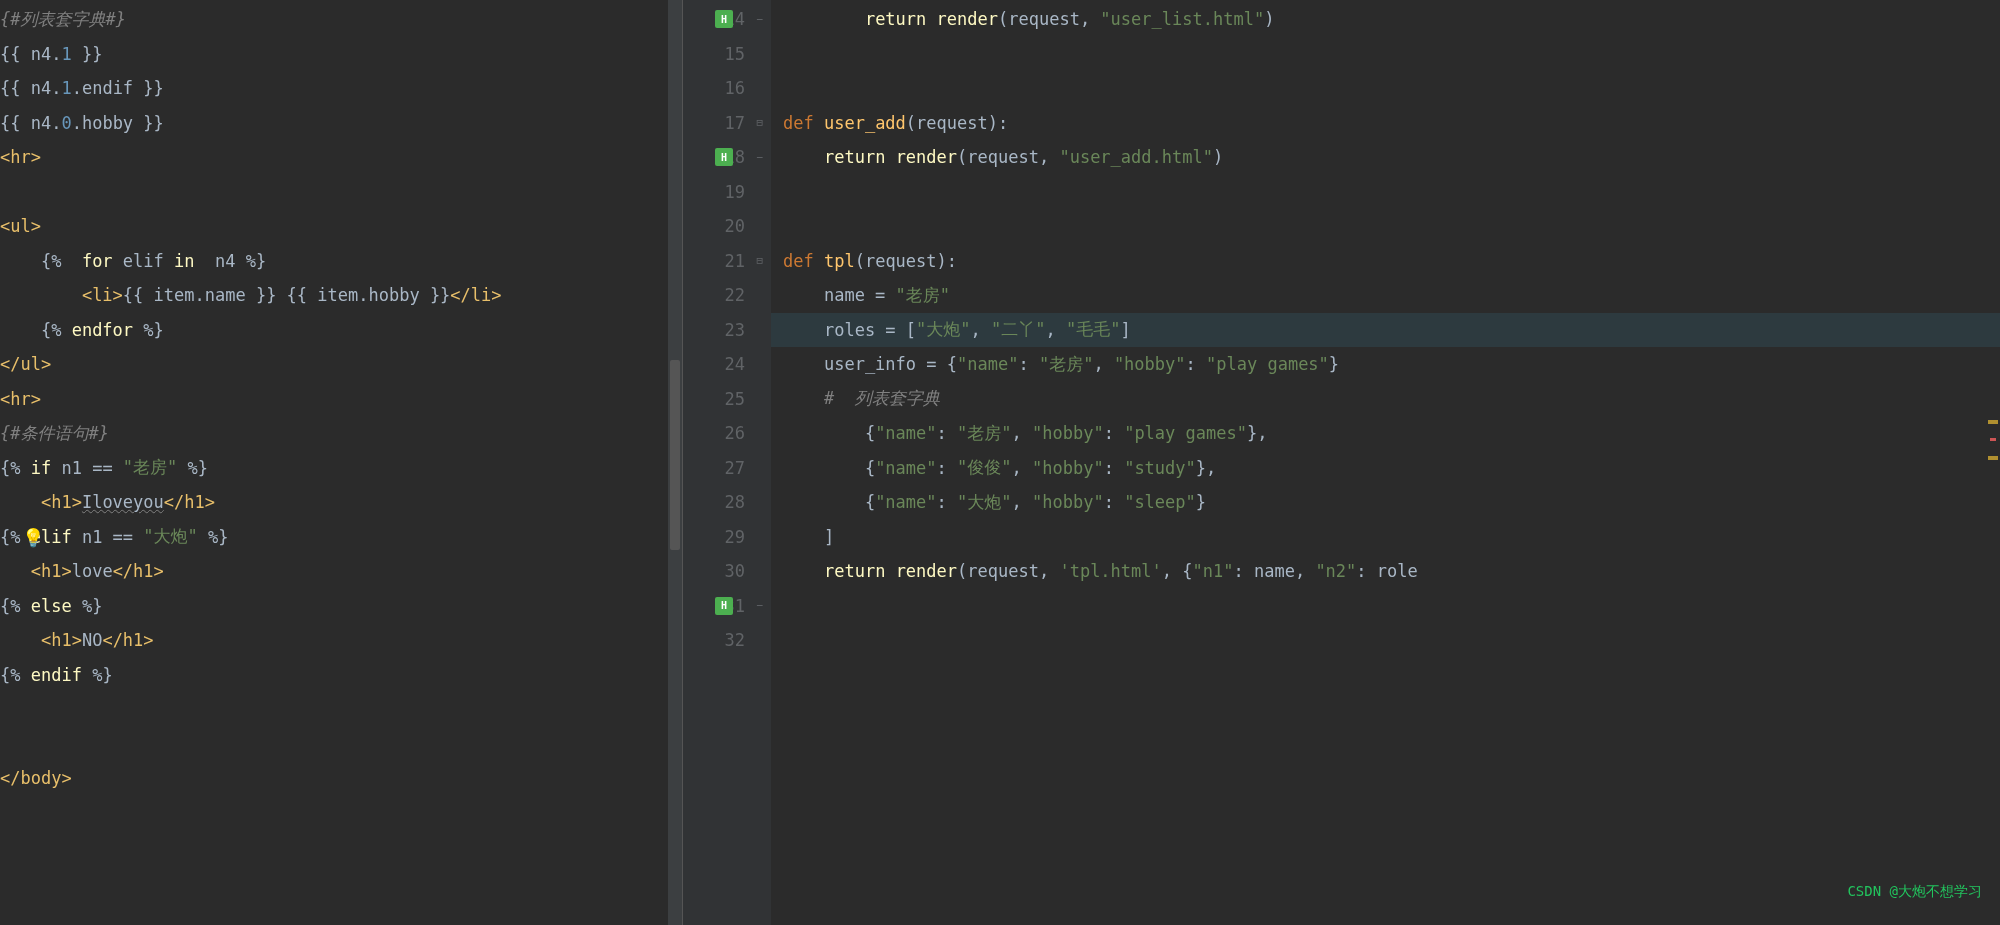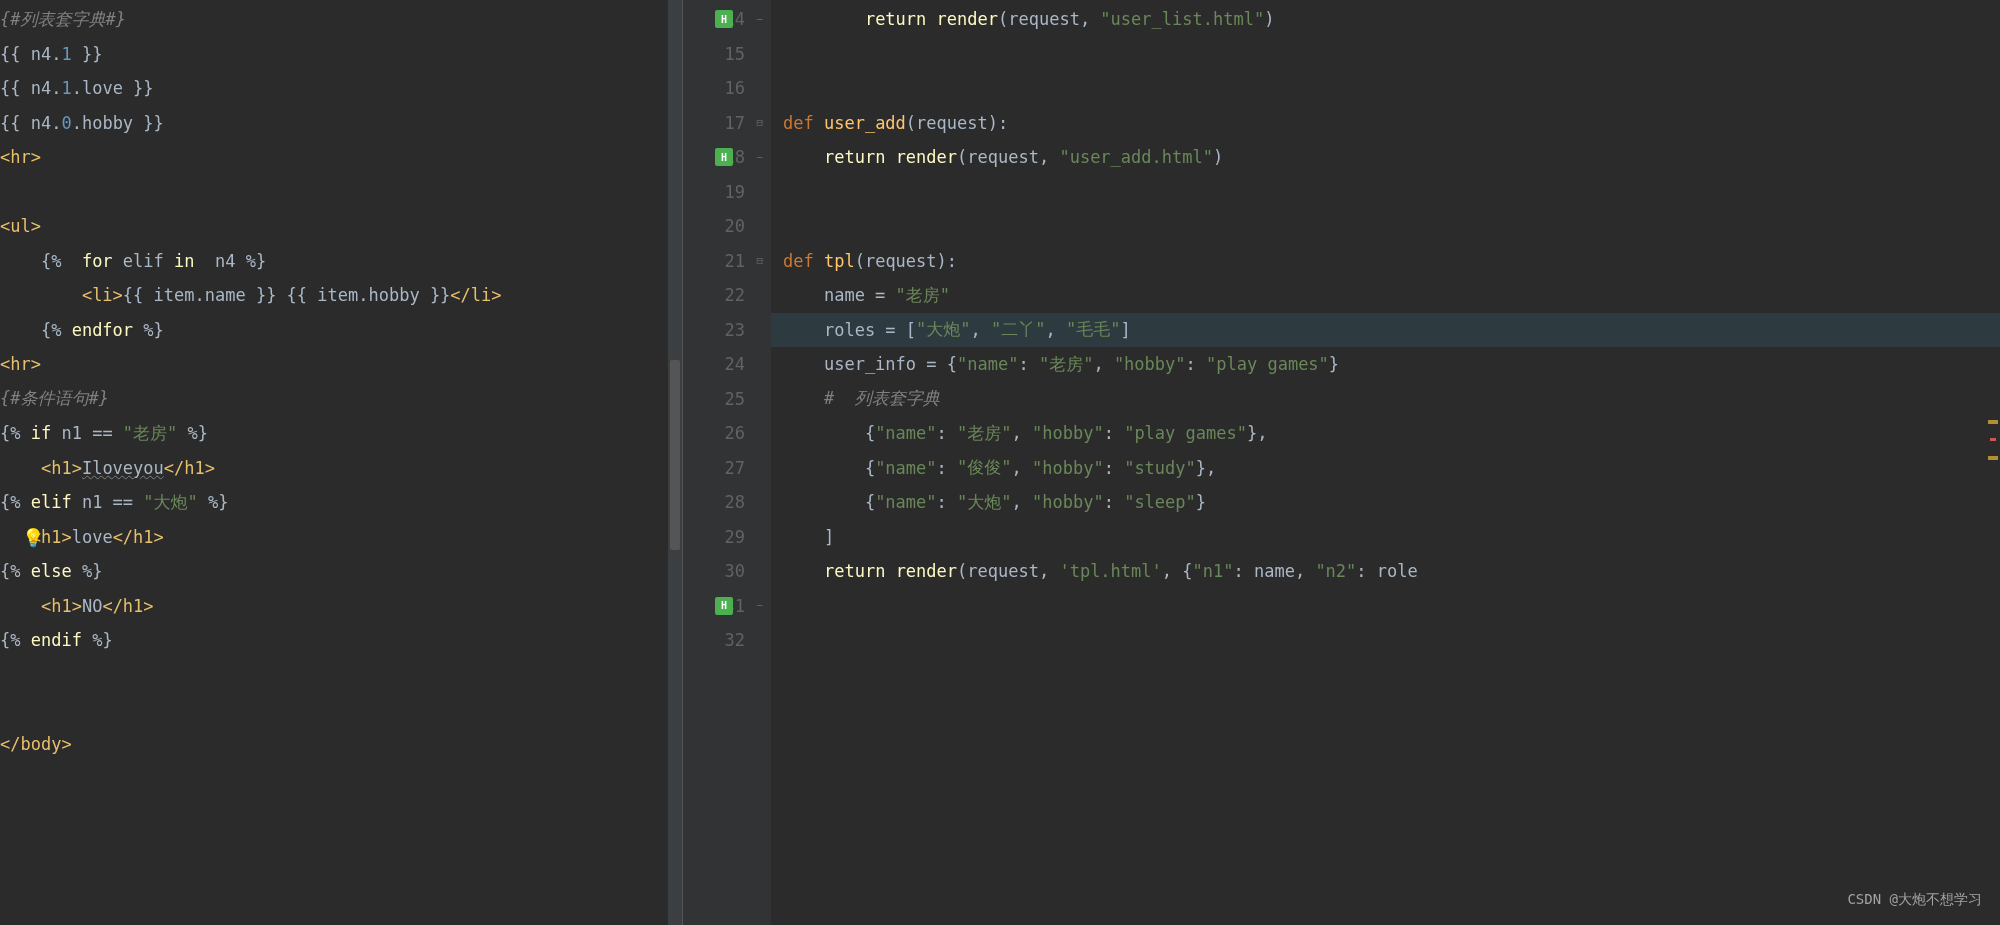".love }}" span.c-text { text: .love -> .endif }
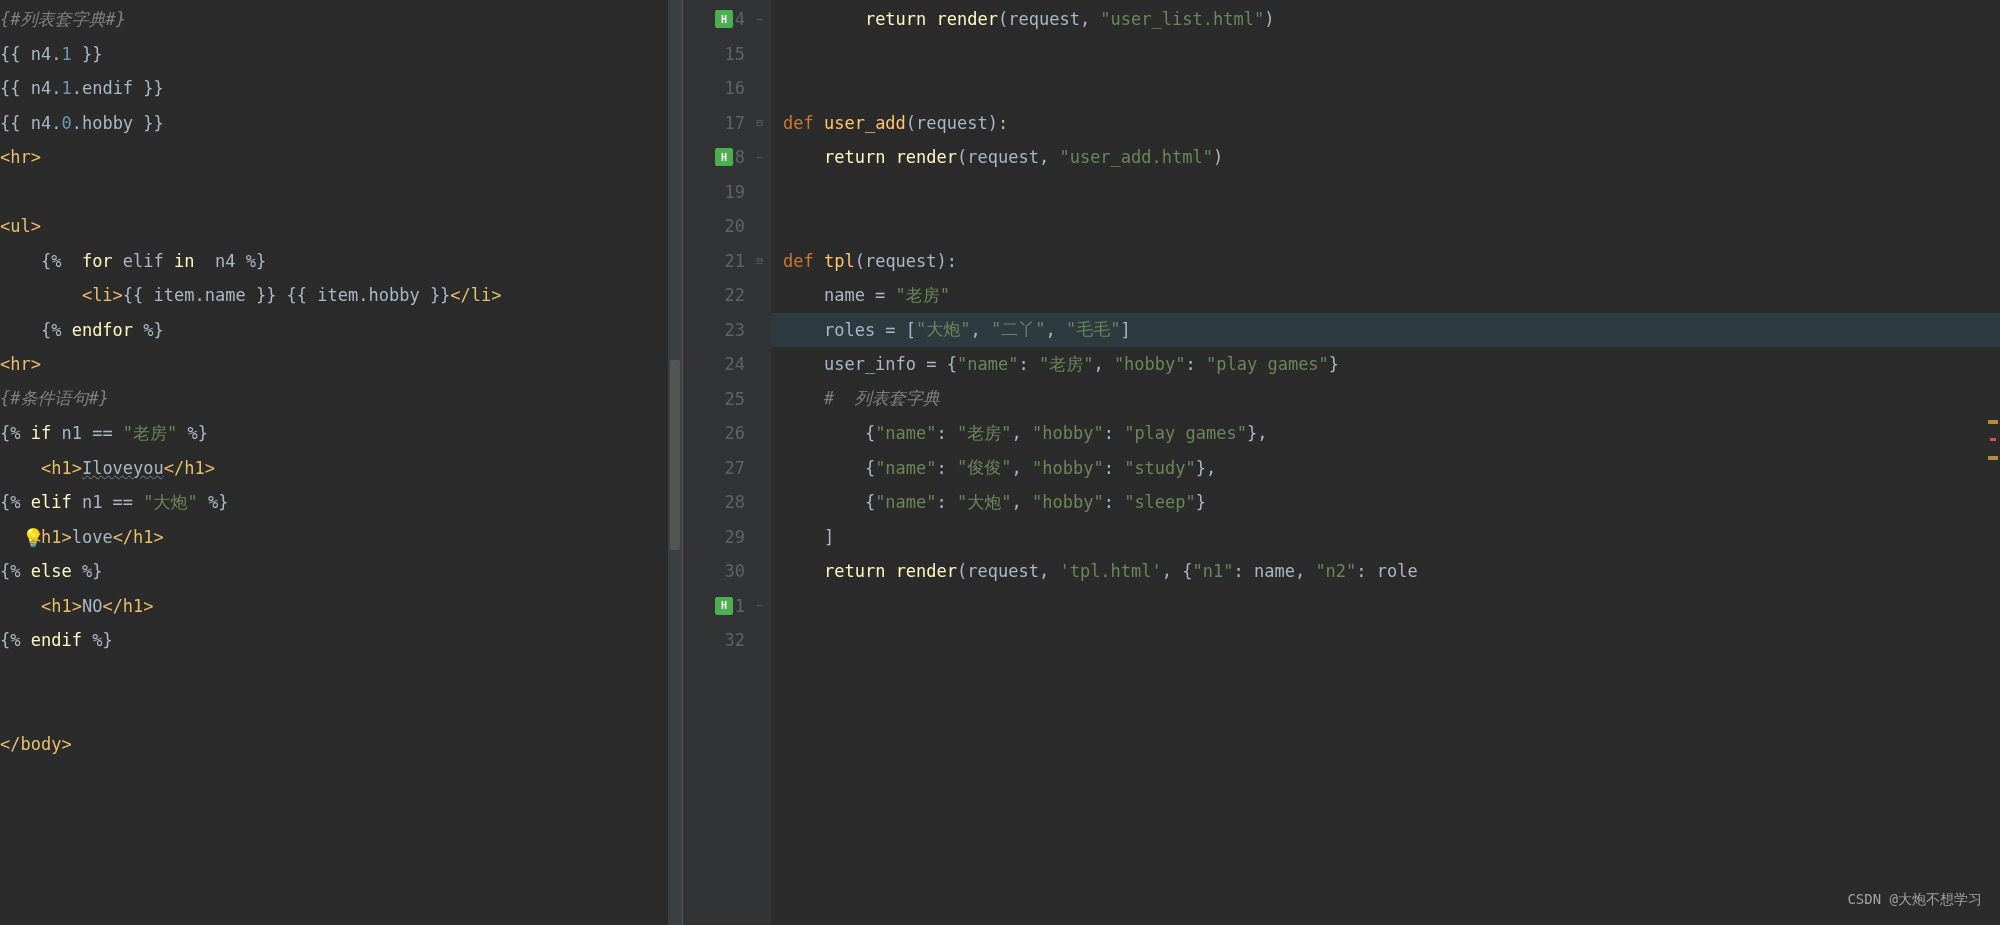"</ul>" div.code-line { html: none -> <div><span>&lt;/ul&gt;</span></div> }
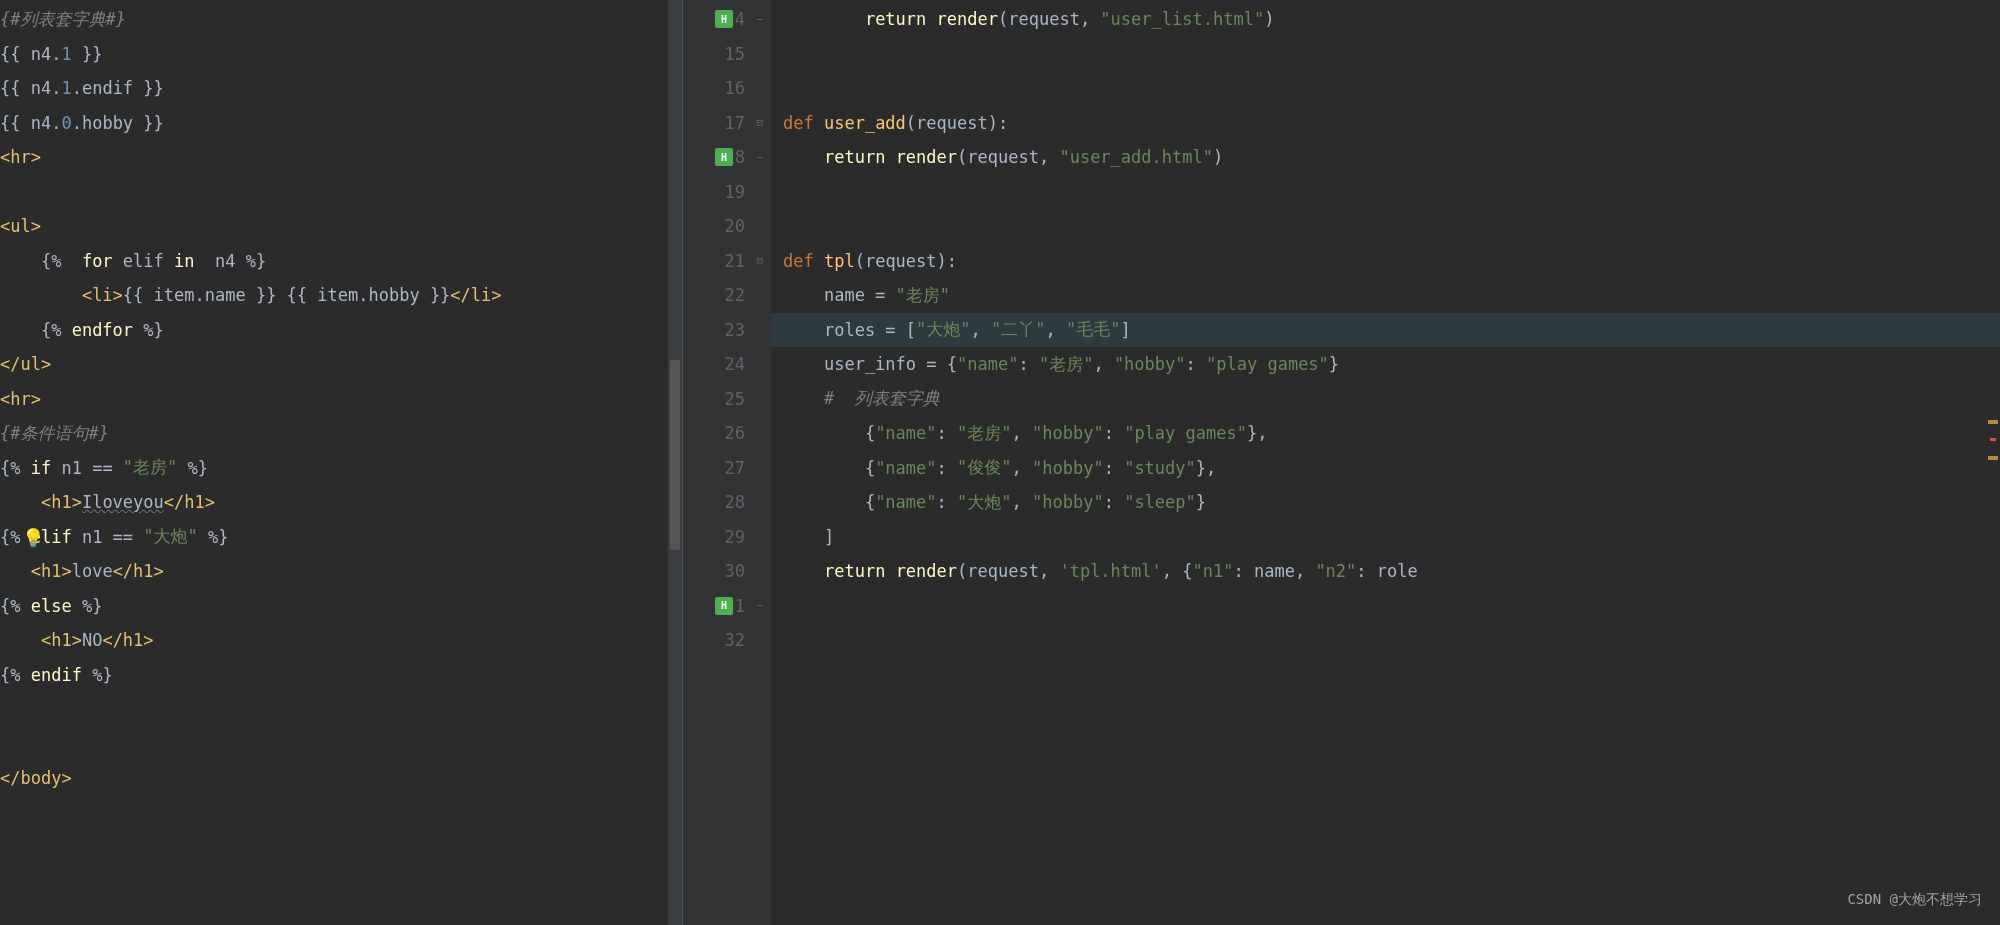"CSDN @大炮不想学习" .watermark { bottom: 16px -> 24px; color: #a3a3a3 -> #22c55e }
